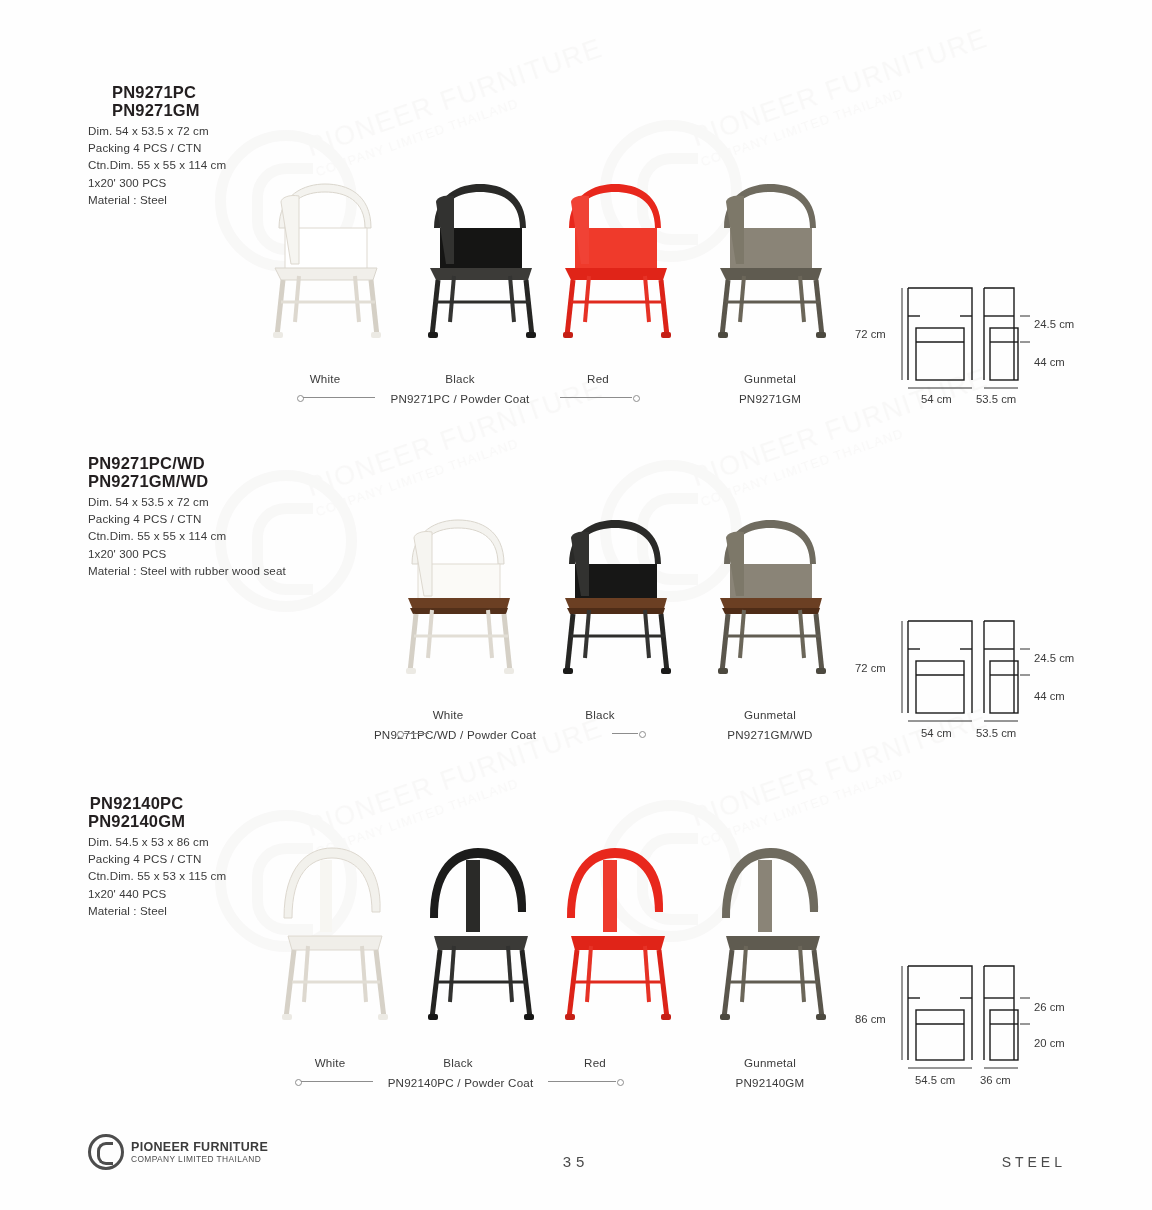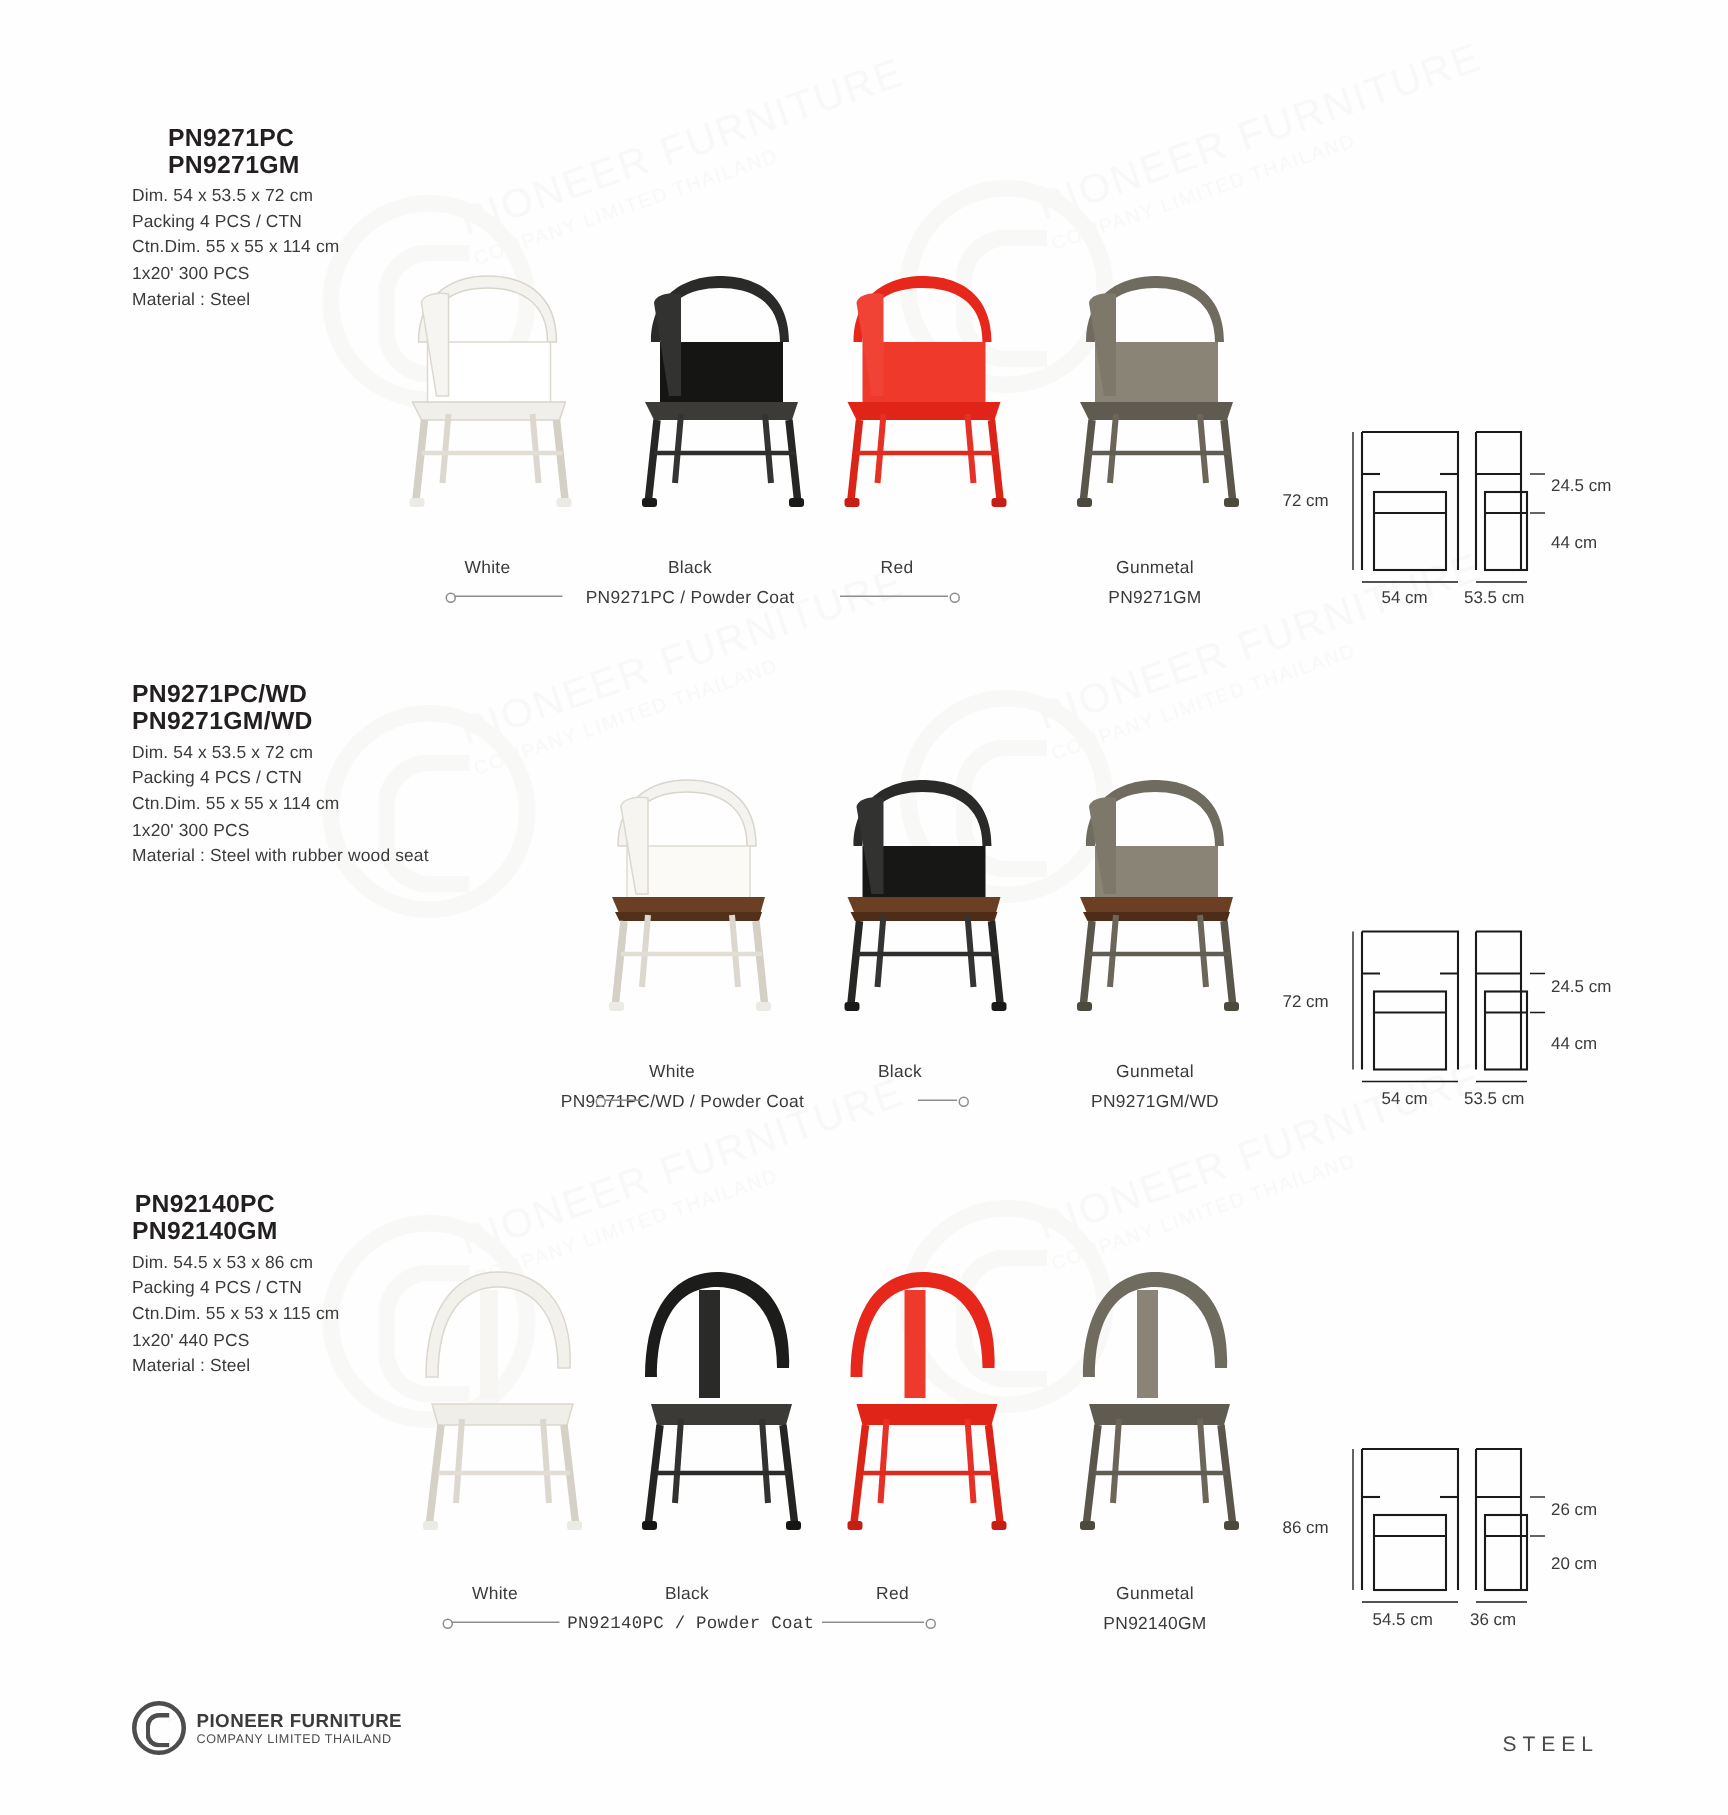"PN92140PC / Powder Coat" div.codeline { font-family: Liberation Mono, monospace -> none }
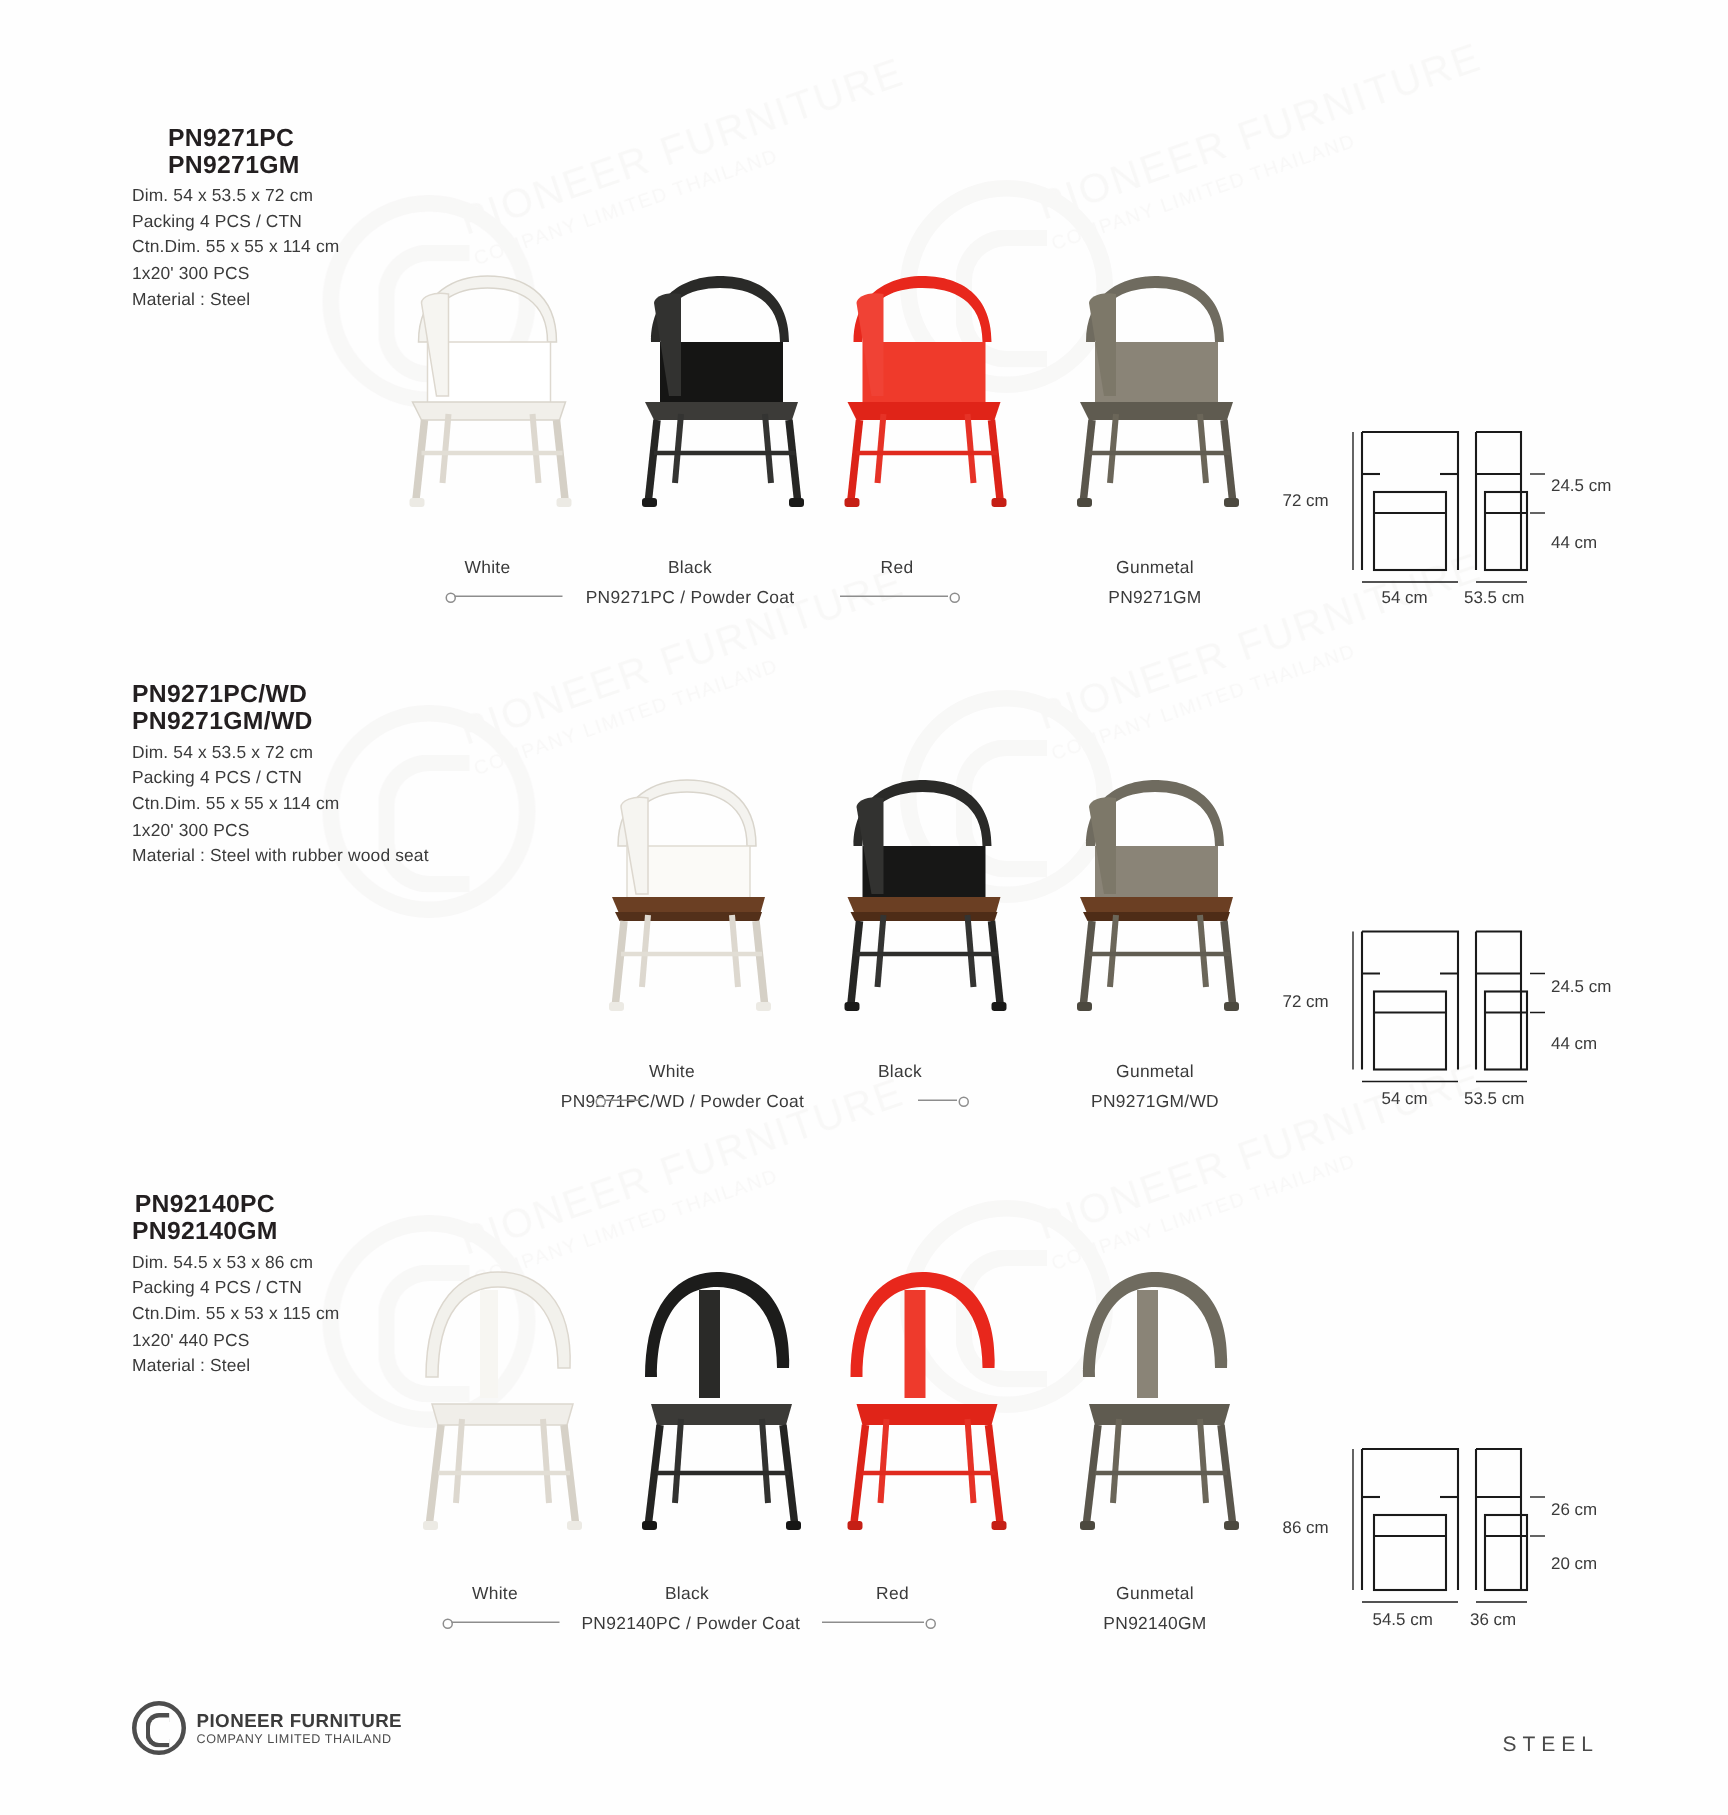"35" div.page-num { html: none -> <div>35</div> }
